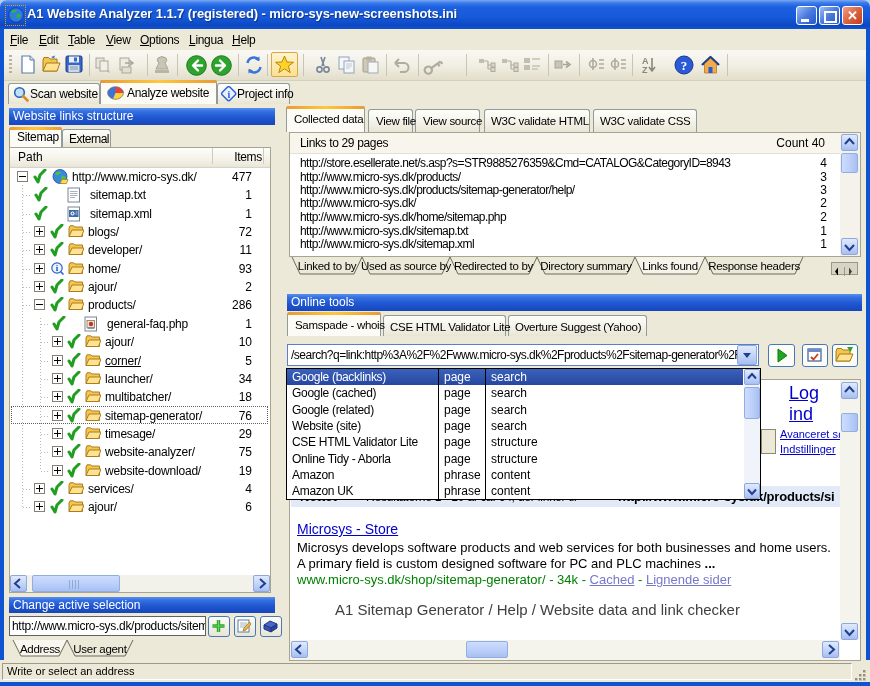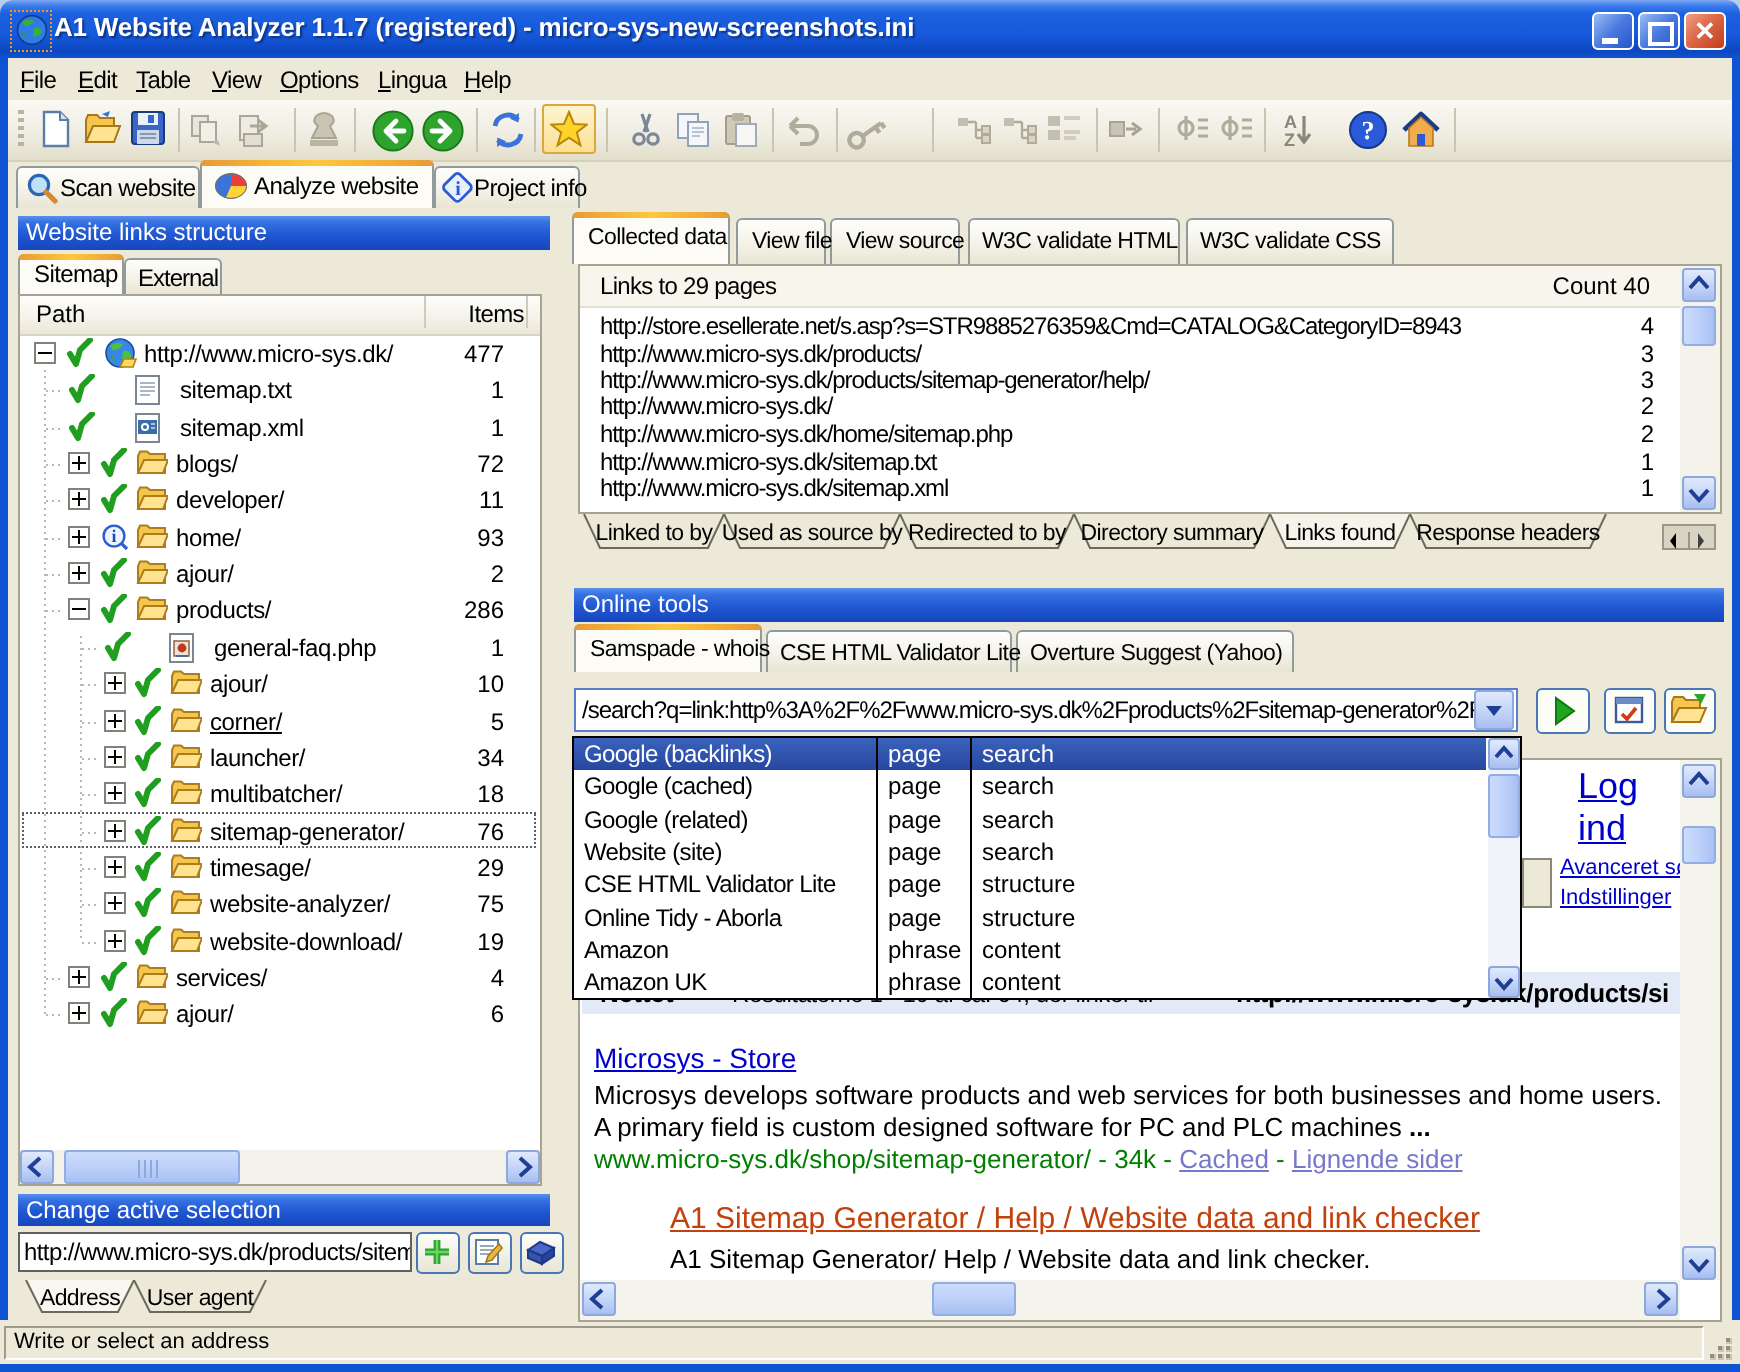"A1 Sitemap Generator / Help" div { color: #c2410c -> #404040; text-decoration: underline -> none }
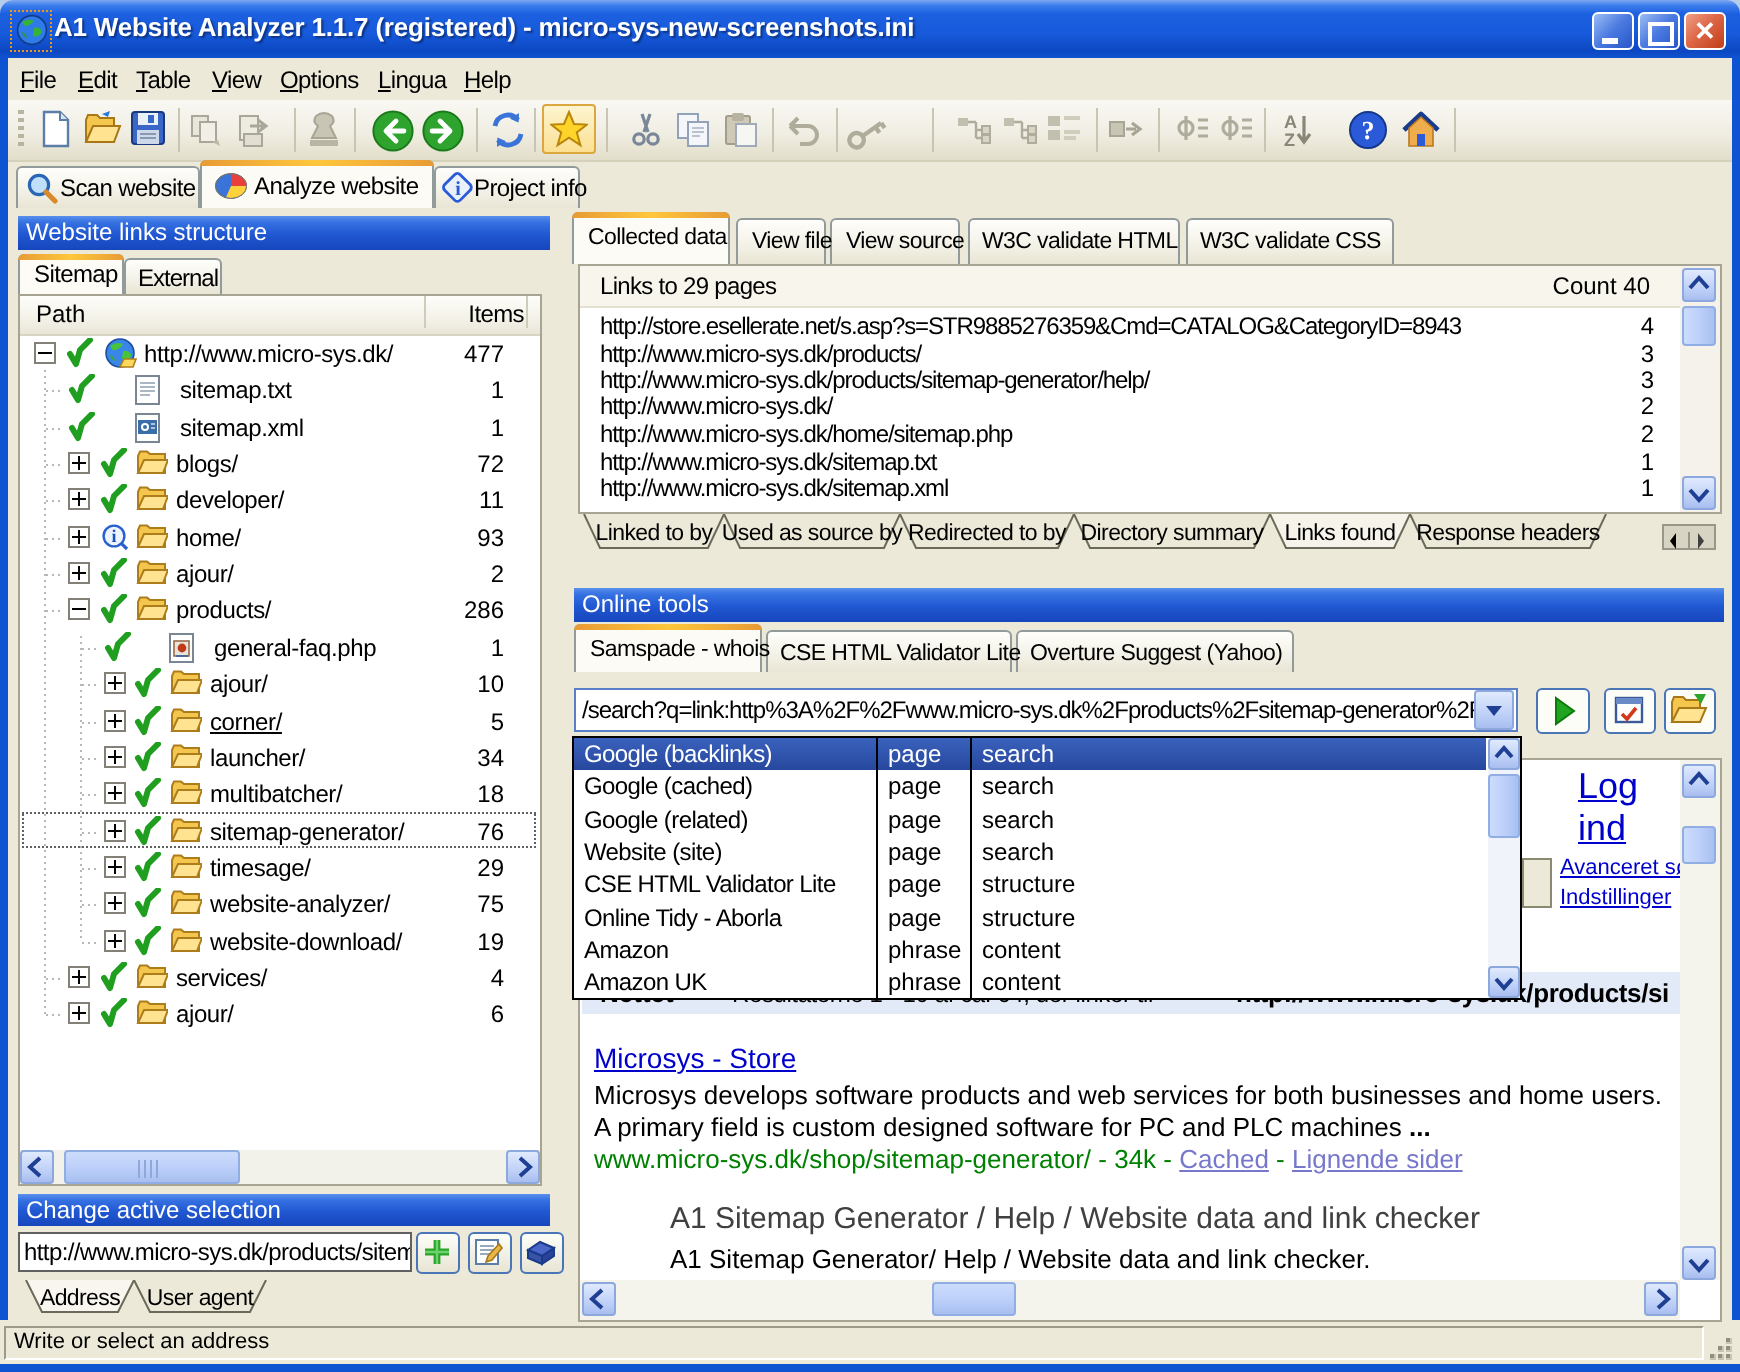"A1 Sitemap Generator/ Help /" div { html: <div>A1 Sitemap Generator/ Help / Website data and link checker.</div> -> none }
